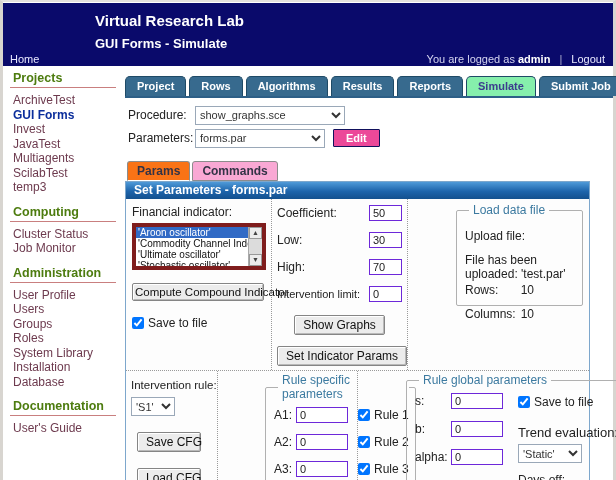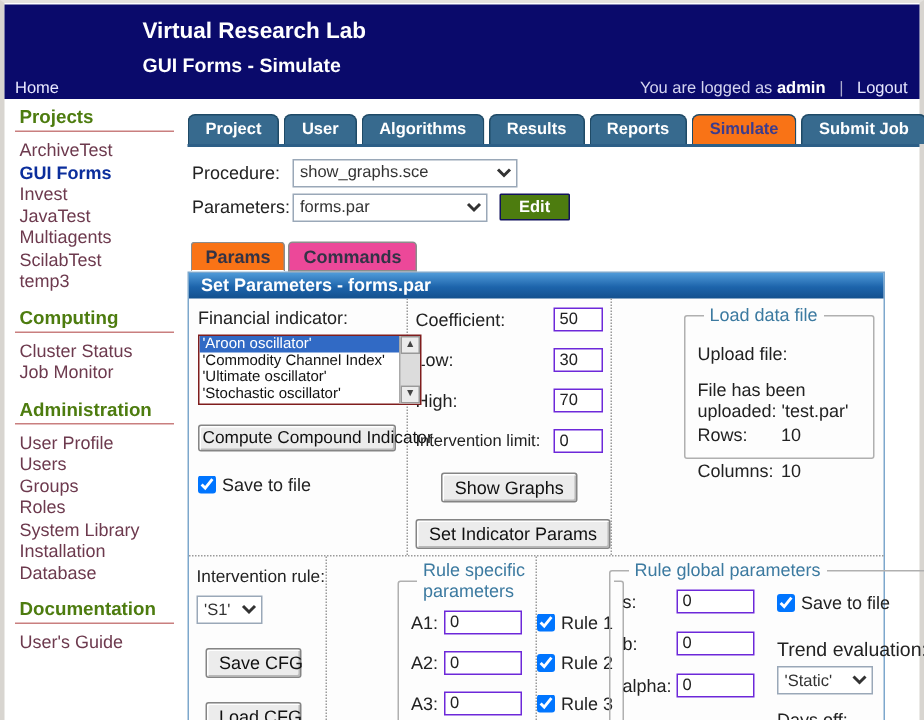"User" div.tab { text: User -> Rows }
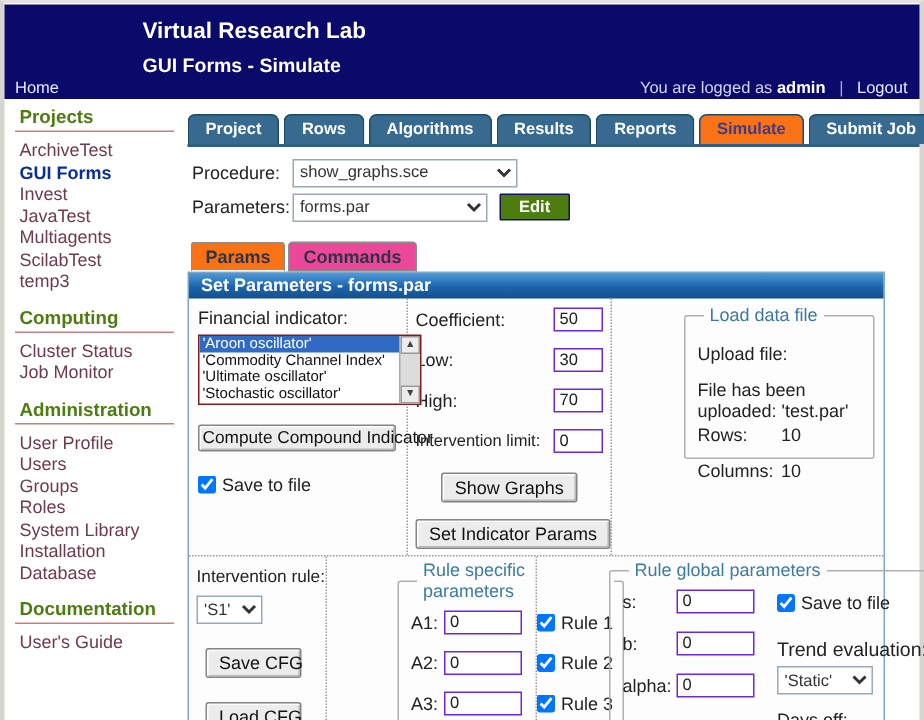"Simulate" .tab.active { background: #f97316 -> #86efac }
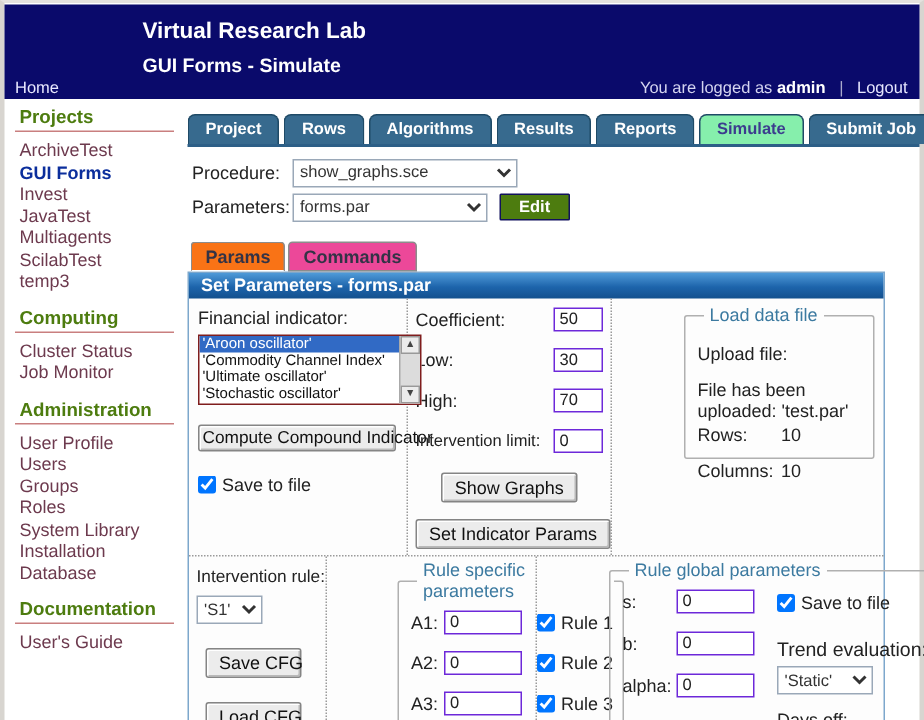"Edit" .btn-edit { background: #4d7c0f -> #ec4899 }
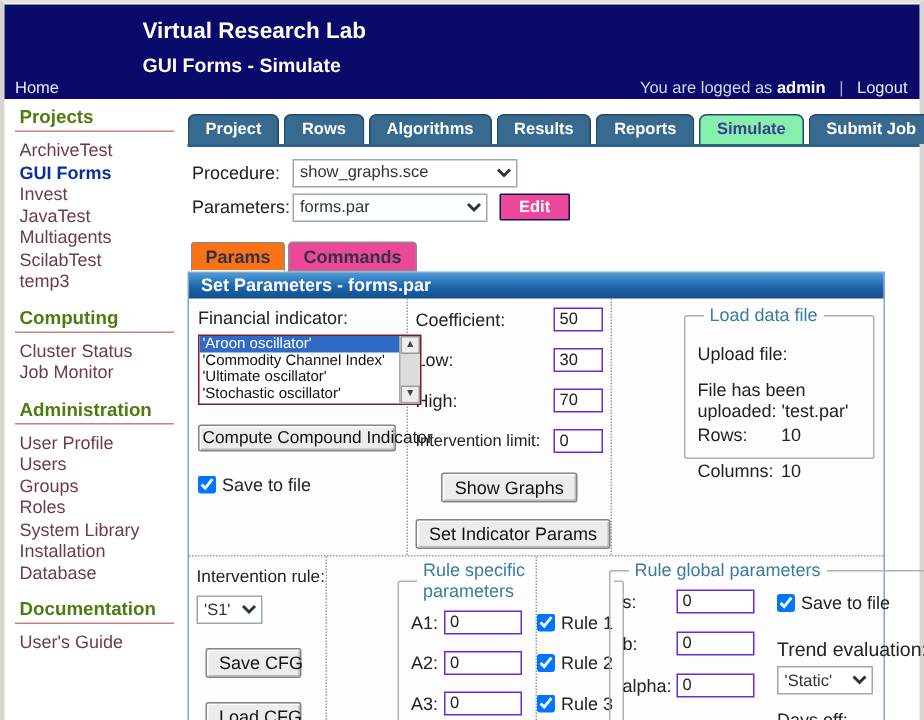"Commands" .subtab.inactive { background: #ec4899 -> #f9a8d4 }
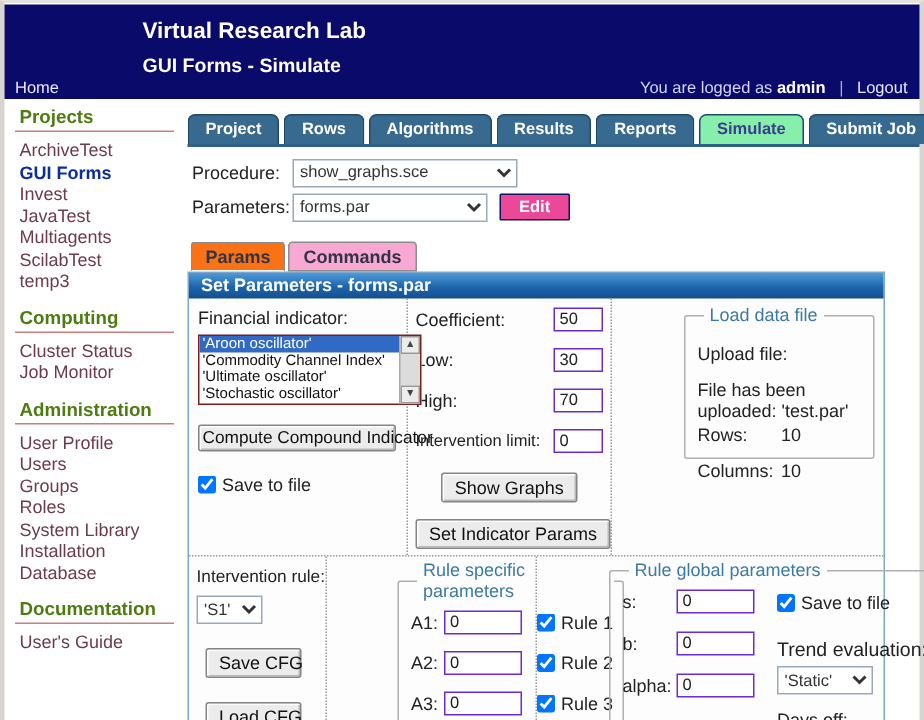"'Aroon oscillator'" .listbox { border: 1px solid #7f1d1d -> 4px solid #7f1d1d; width: 149px -> 134px }
